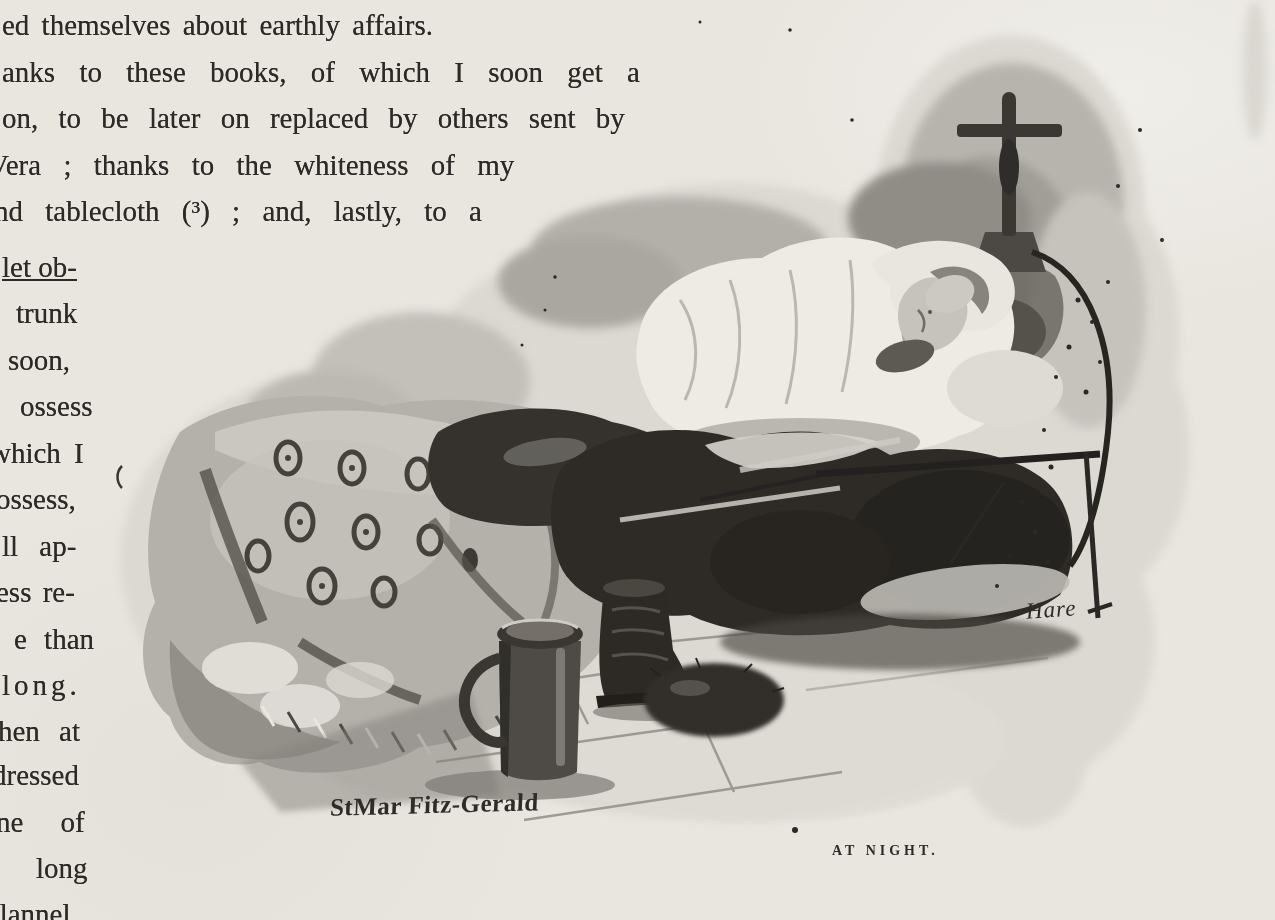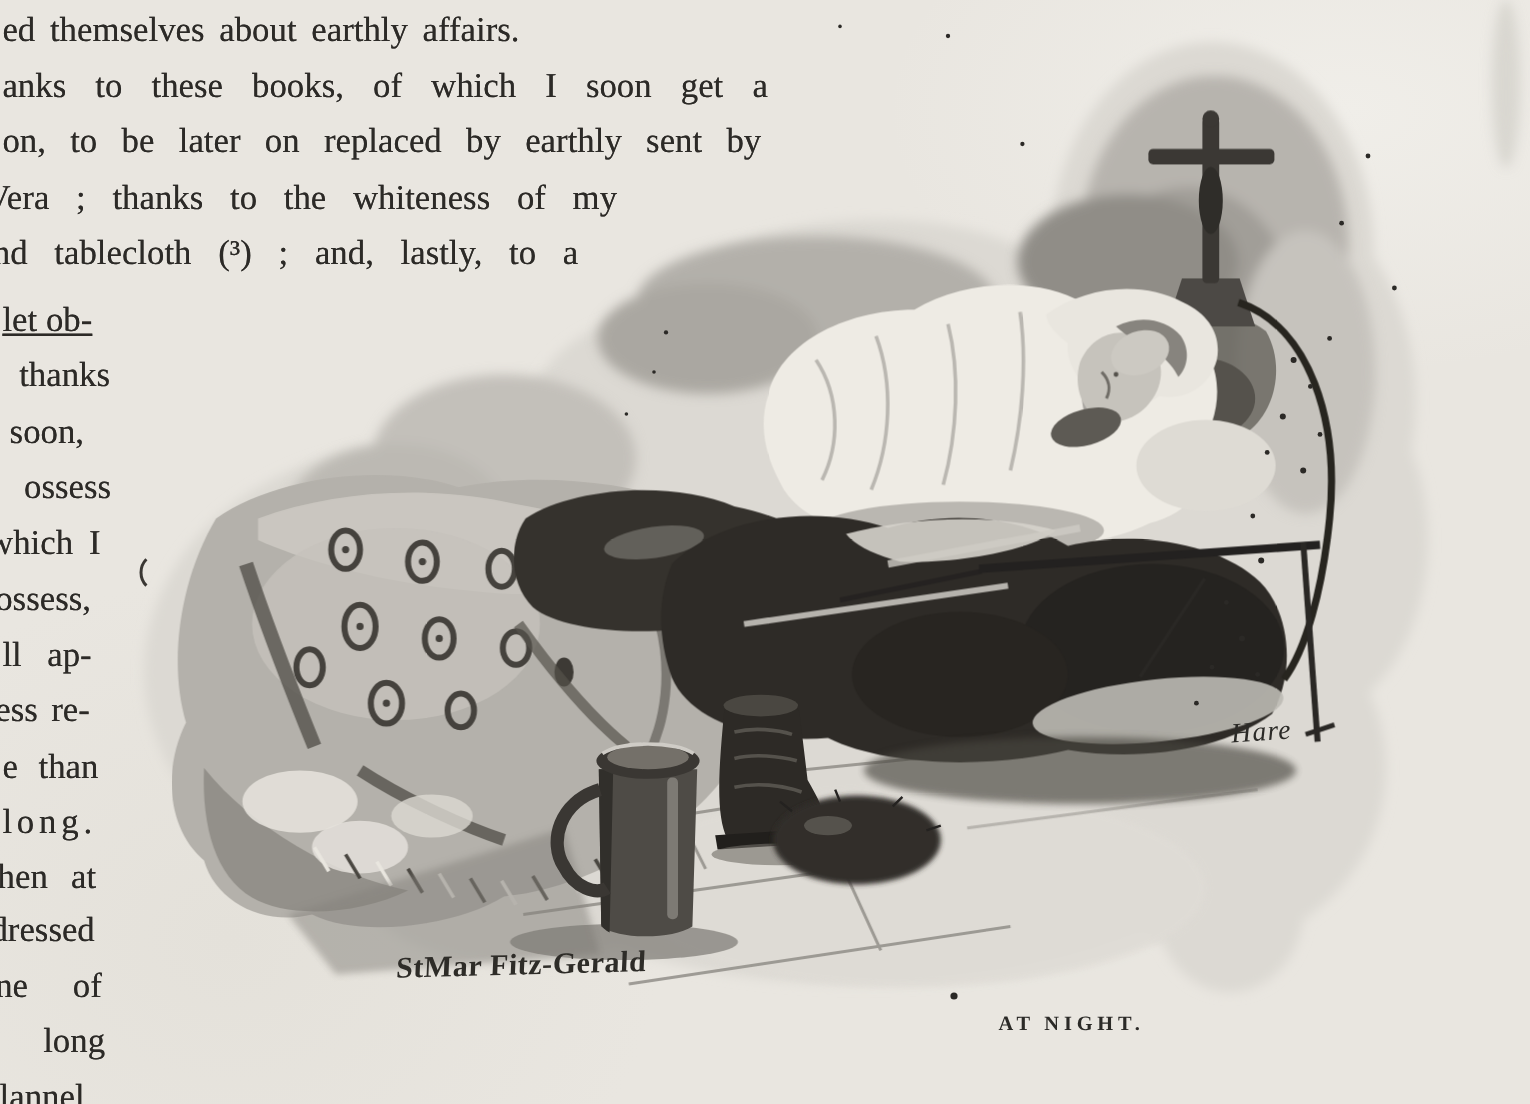"on, to be later on" div.tline { text: earthly -> others }
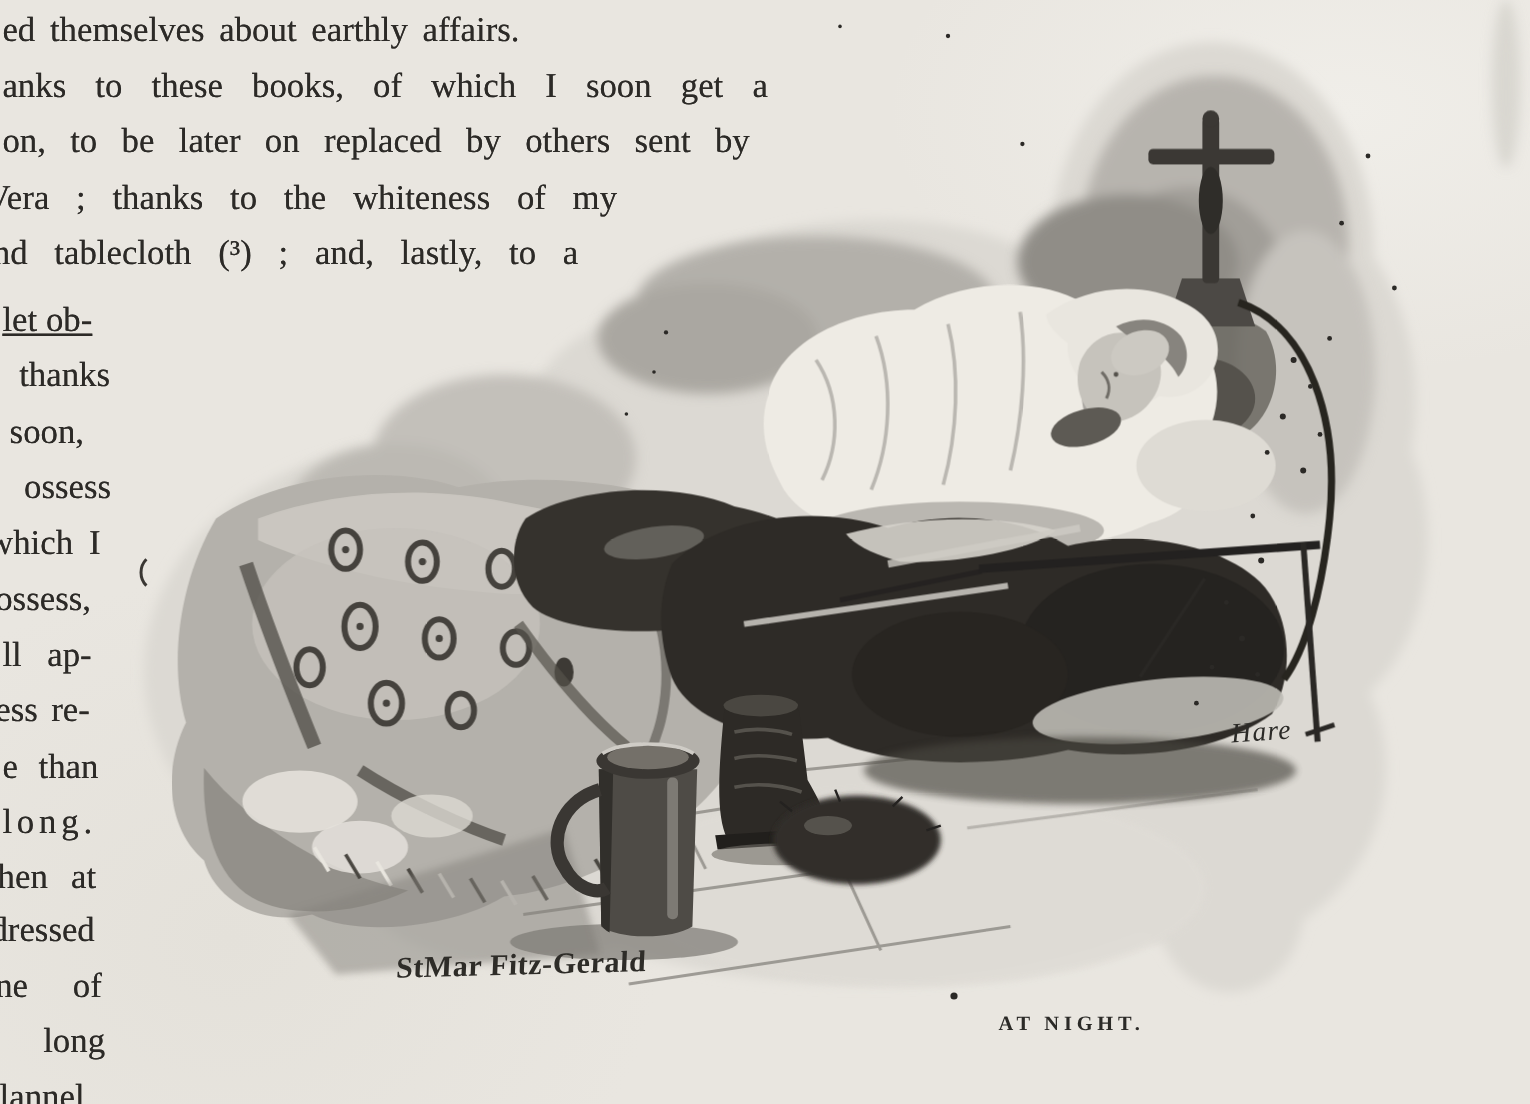"thanks" div.tline { text: thanks -> trunk }
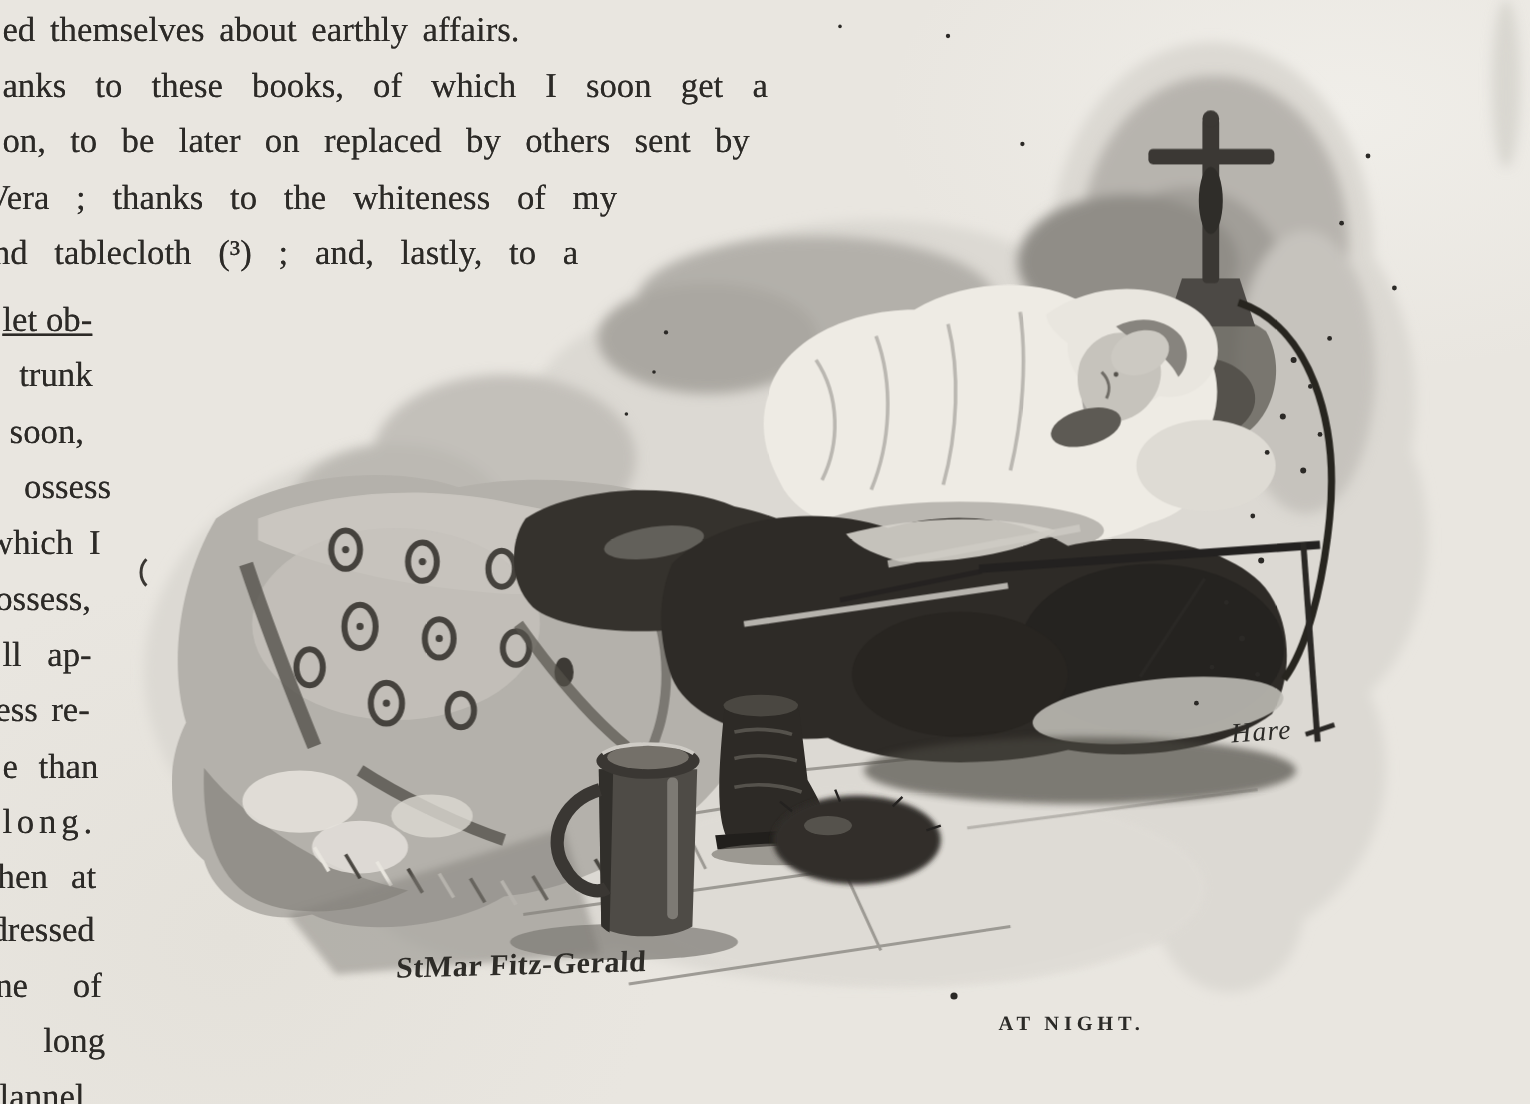"e than" div.tline { left: 2px -> 14px }
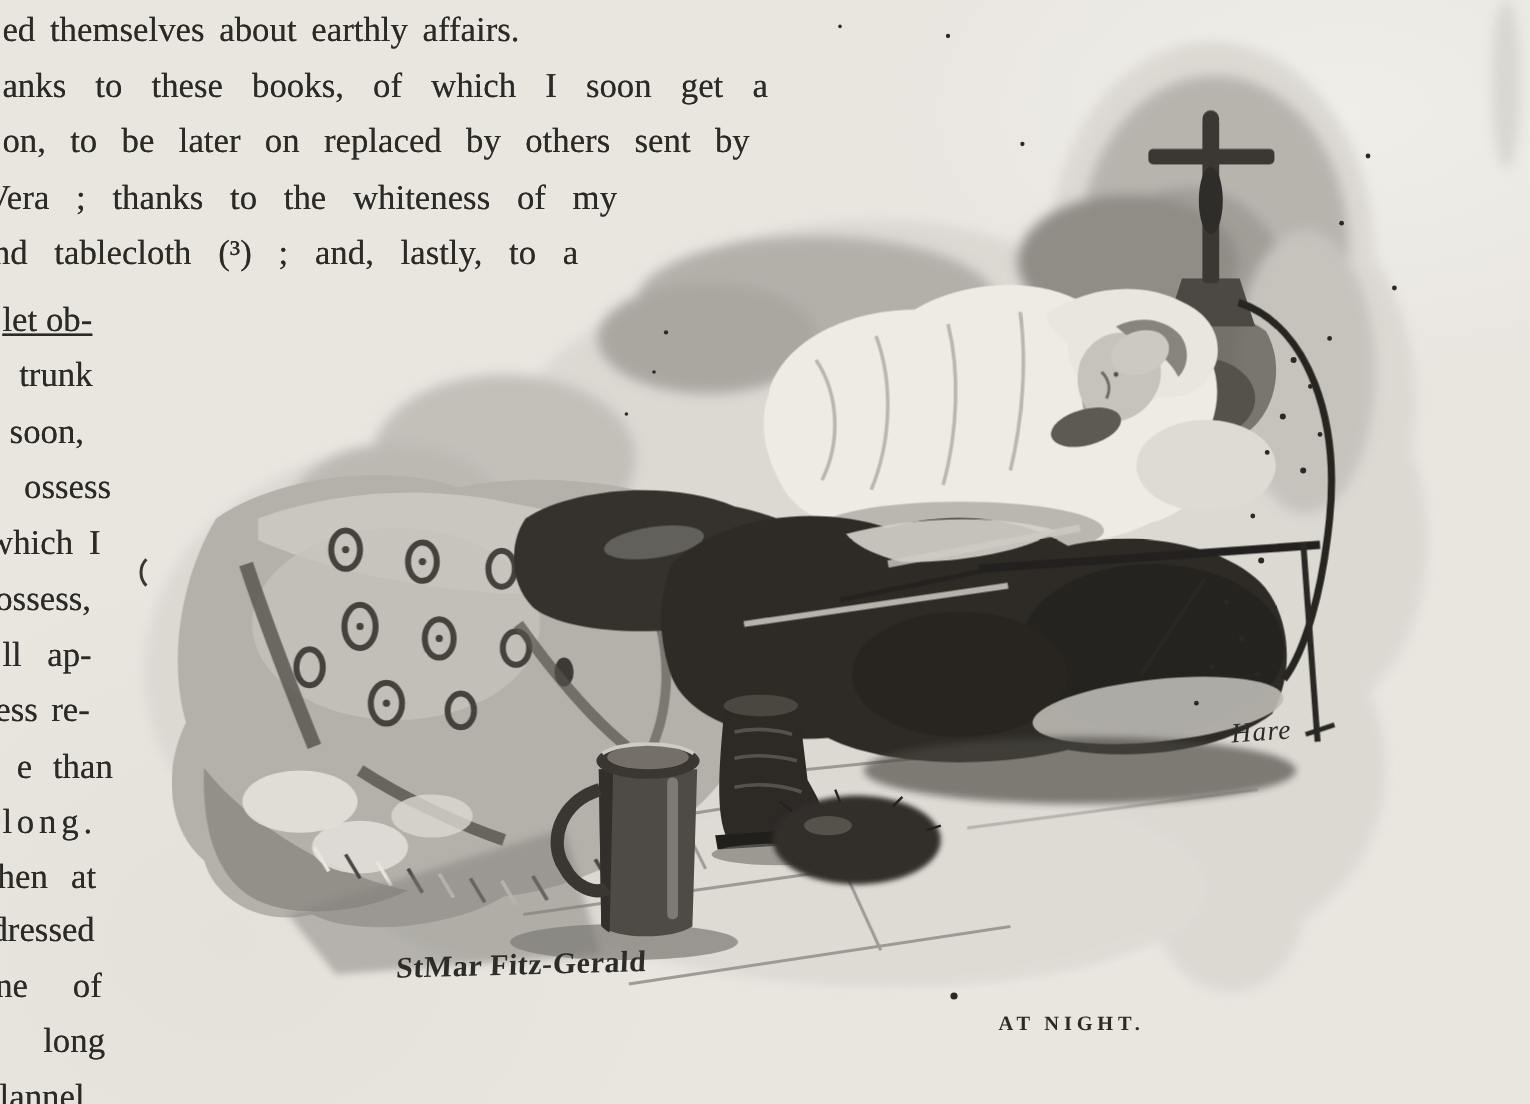"AT NIGHT." .cap { font-size: 17px -> 14px }
